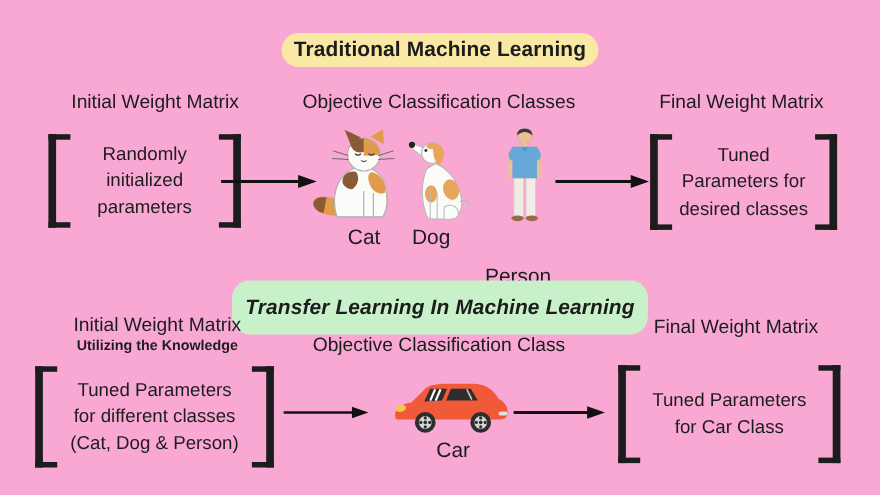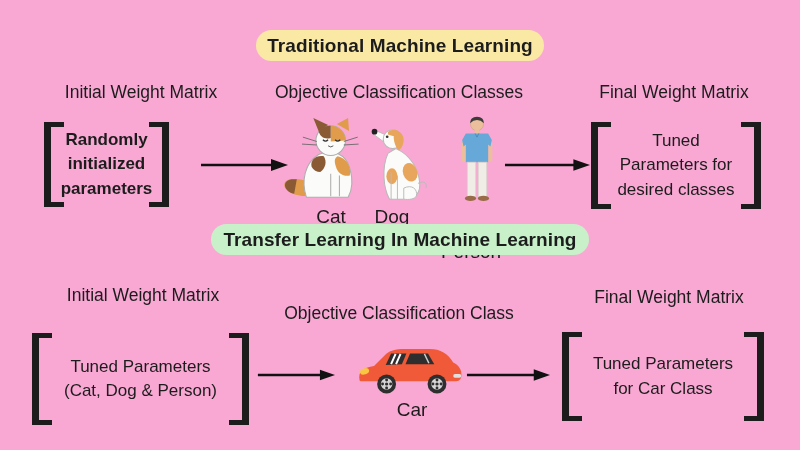"Randomly" div.matrix { font-weight: bold -> none; width: 125px -> 175px }
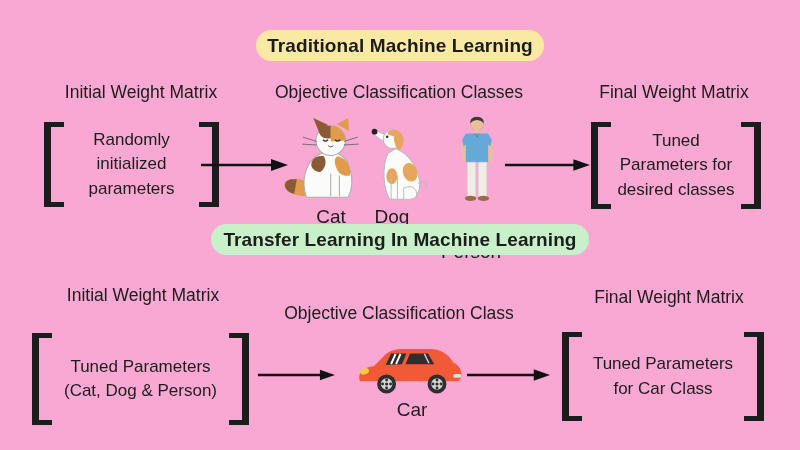"Transfer Learning In Machine Learning" div.abs { font-style: none -> italic; height: 31px -> 49px; top: 224px -> 255px }
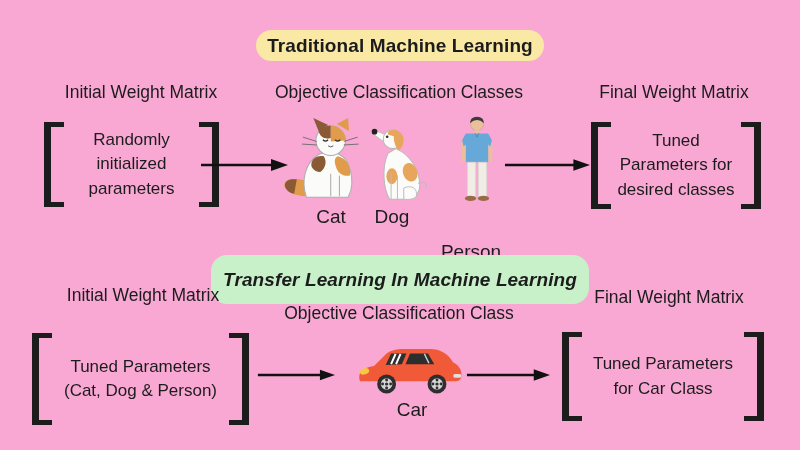"Utilizing the Knowledge" div.abs { html: none -> <div>Utilizing the Knowledge</div> }
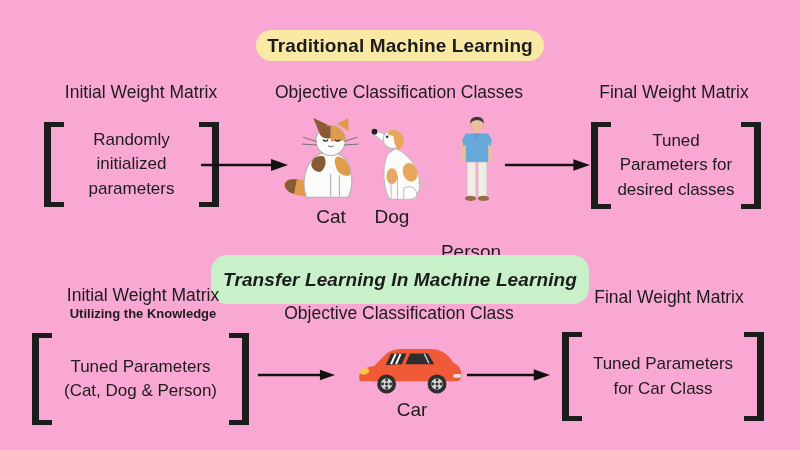"for different classes" div { html: none -> <div>for different classes</div> }
